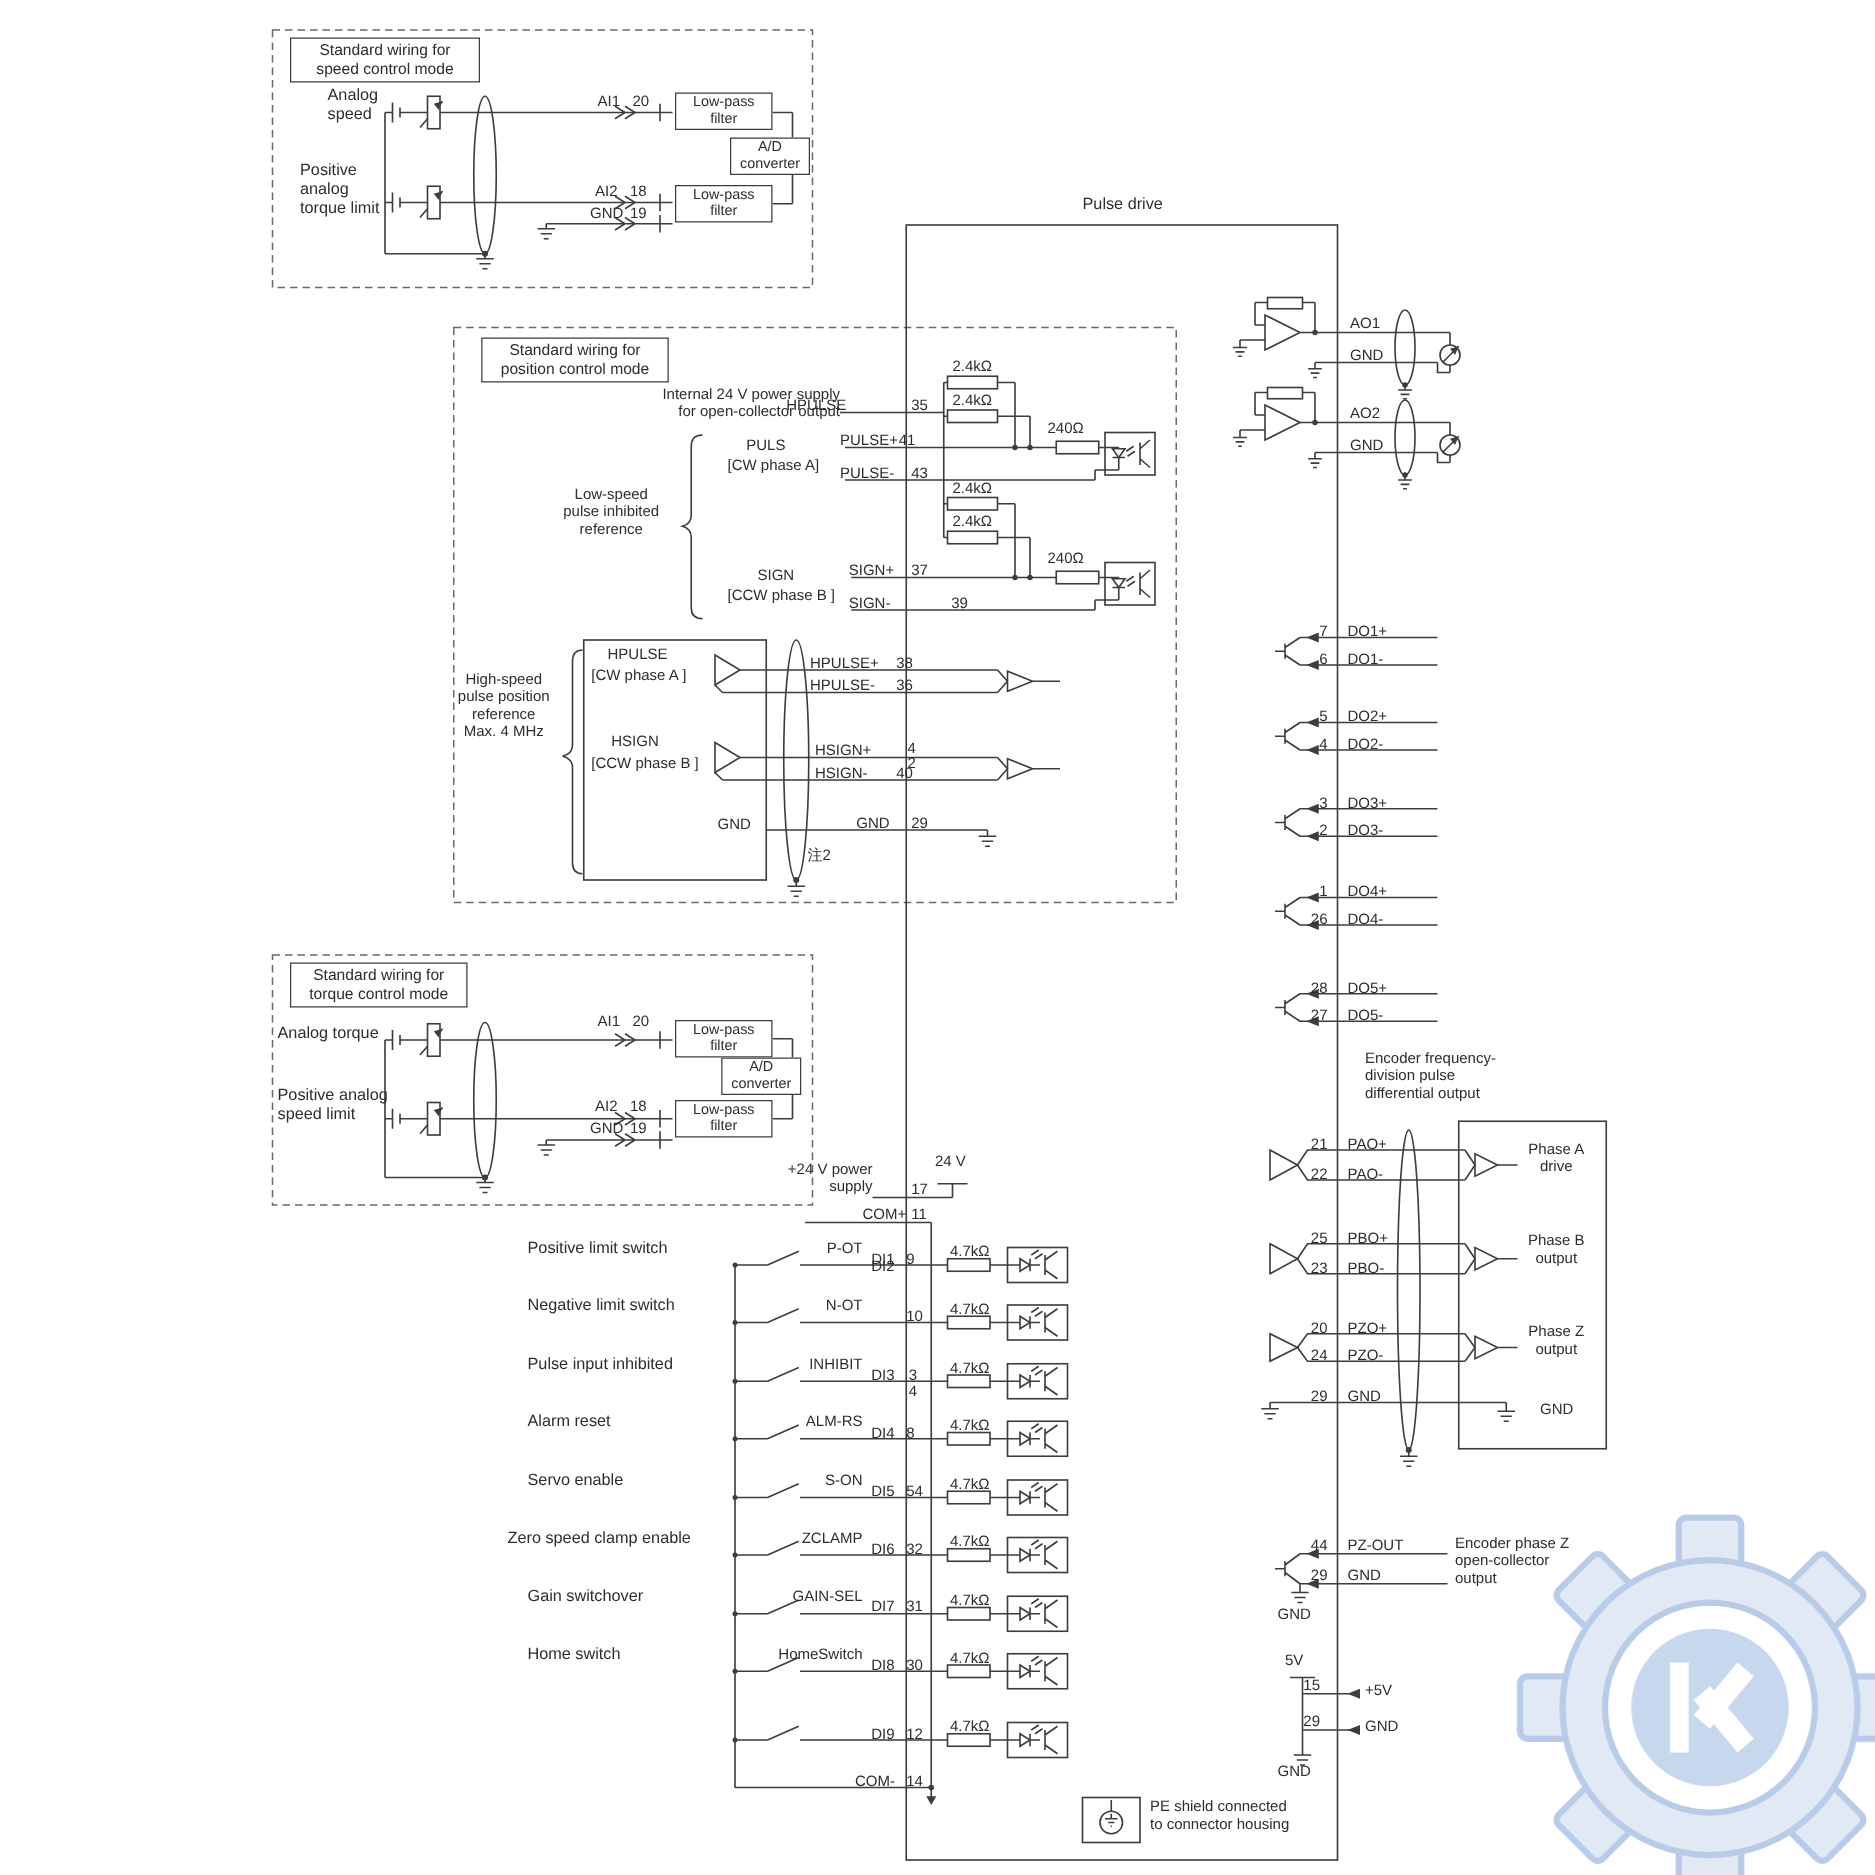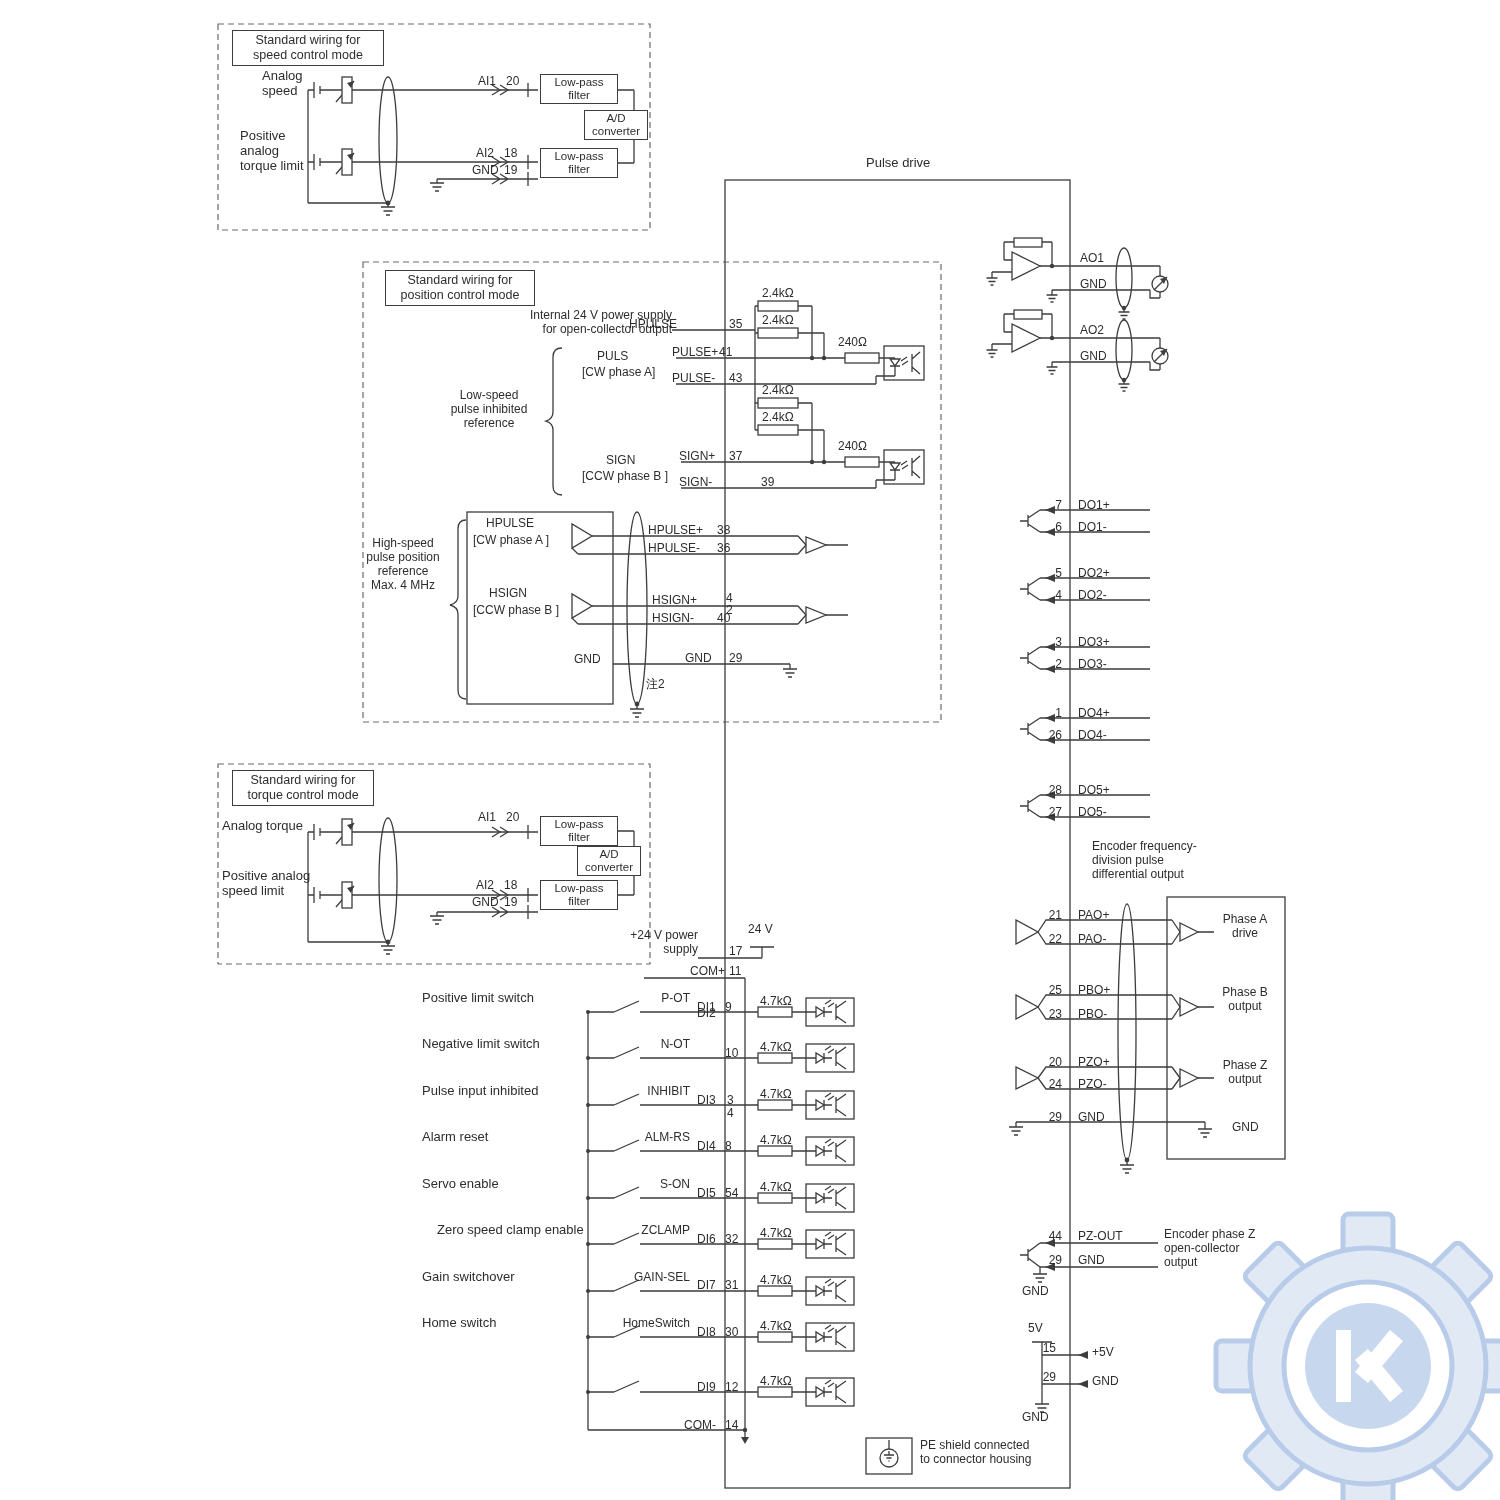"Zero speed clamp enable" div.lbl { left: 437px -> 406px }
